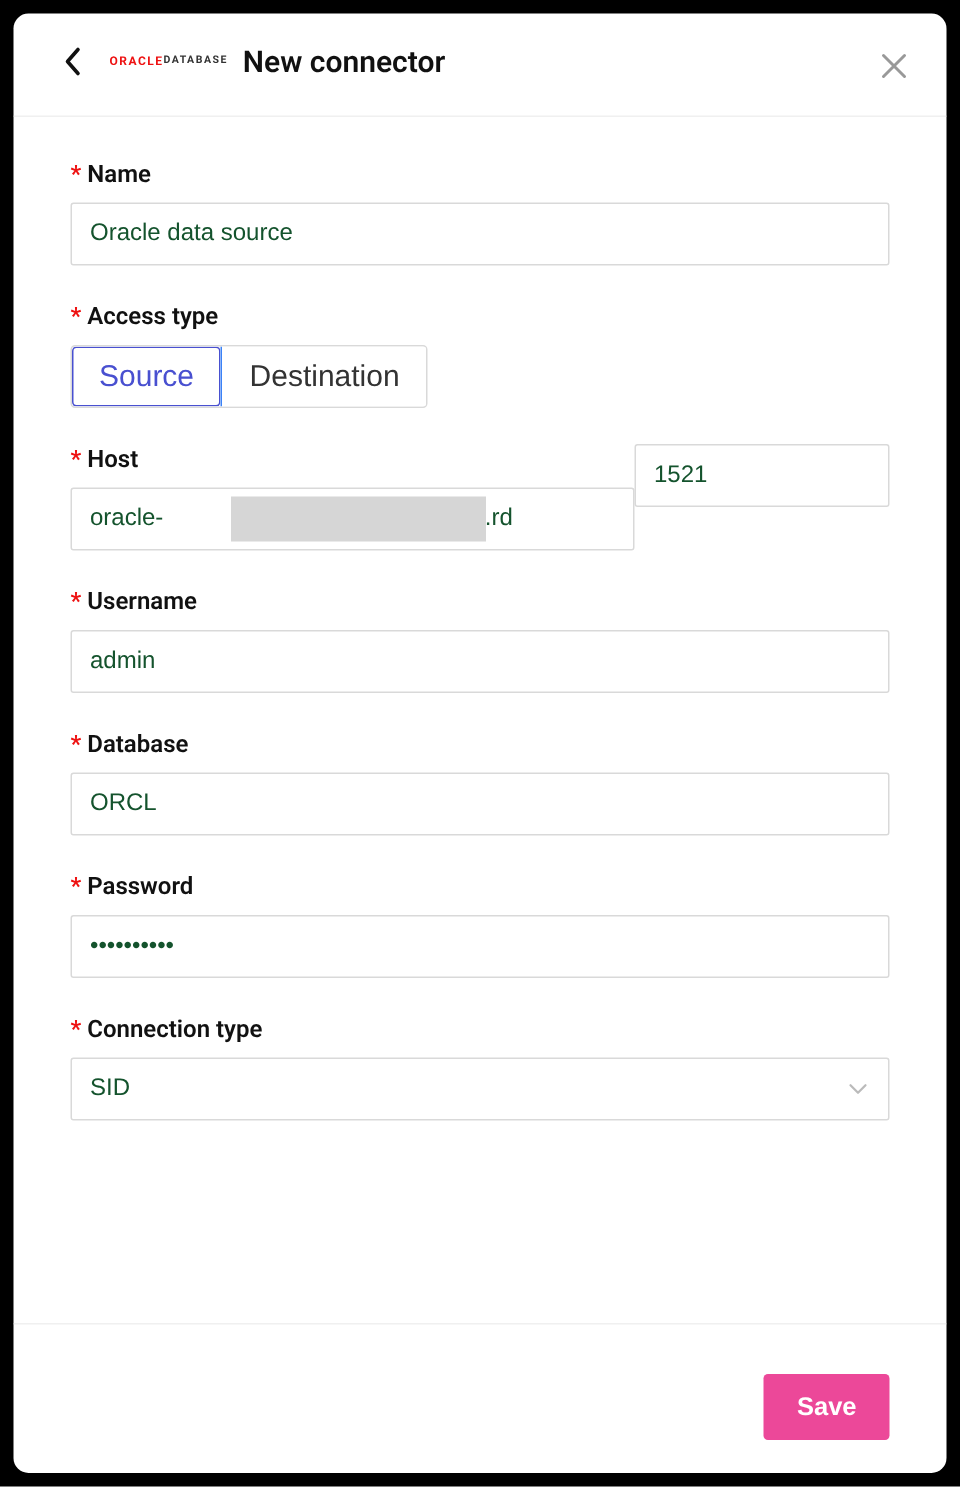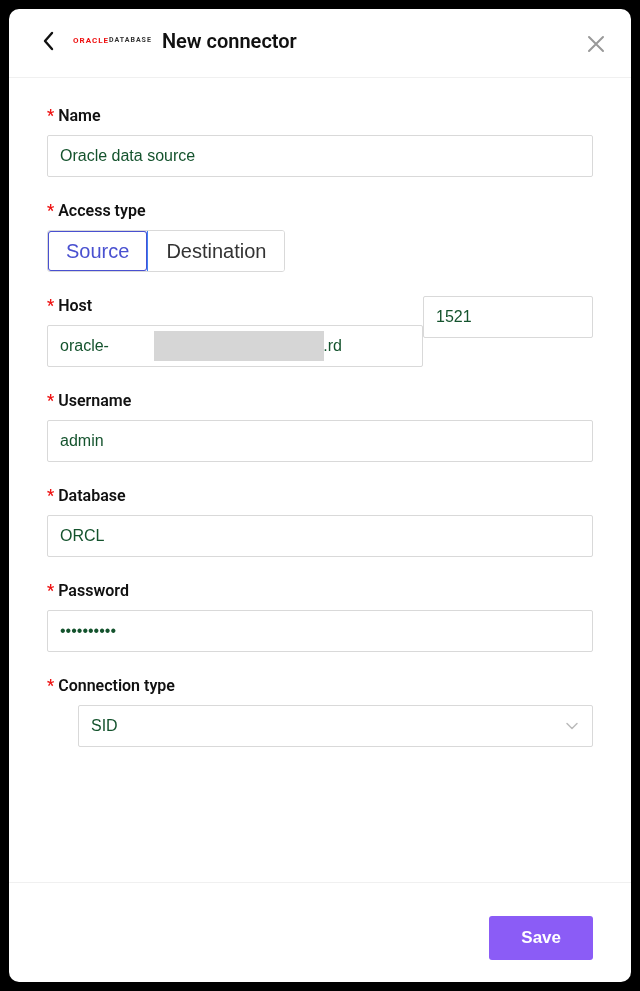"SID" .select-wrap { margin-left: 31px -> none }
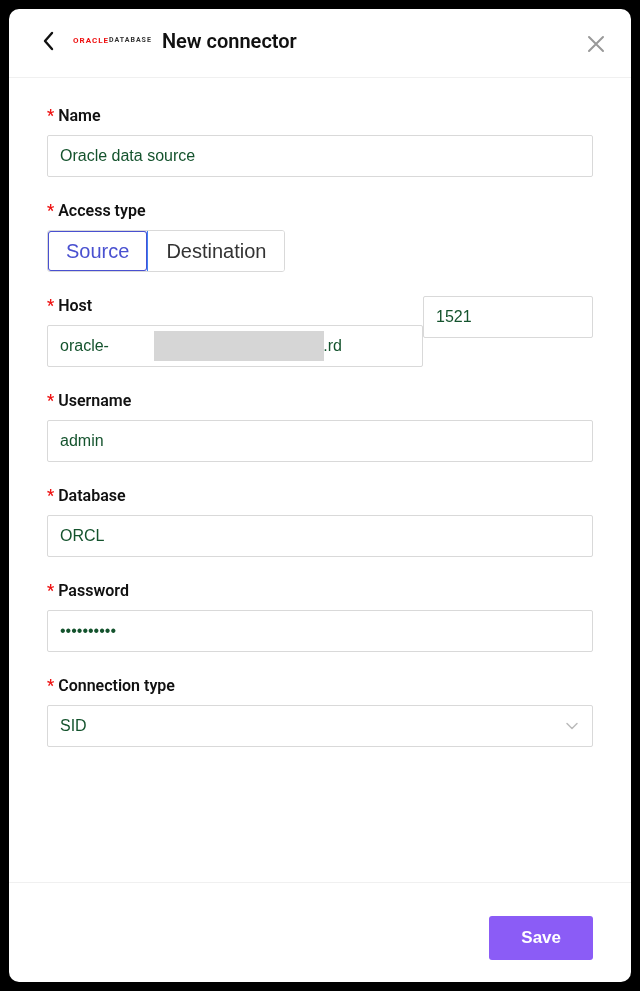"Save" .save-btn { background: #8b5cf6 -> #ec4899; padding: 12px 32px -> 12px 22px }
